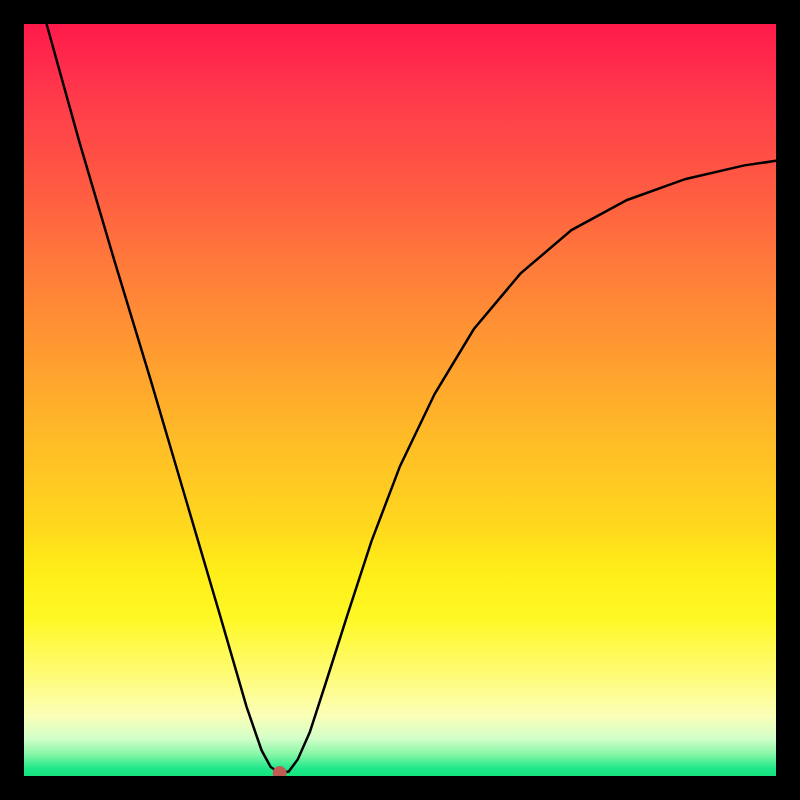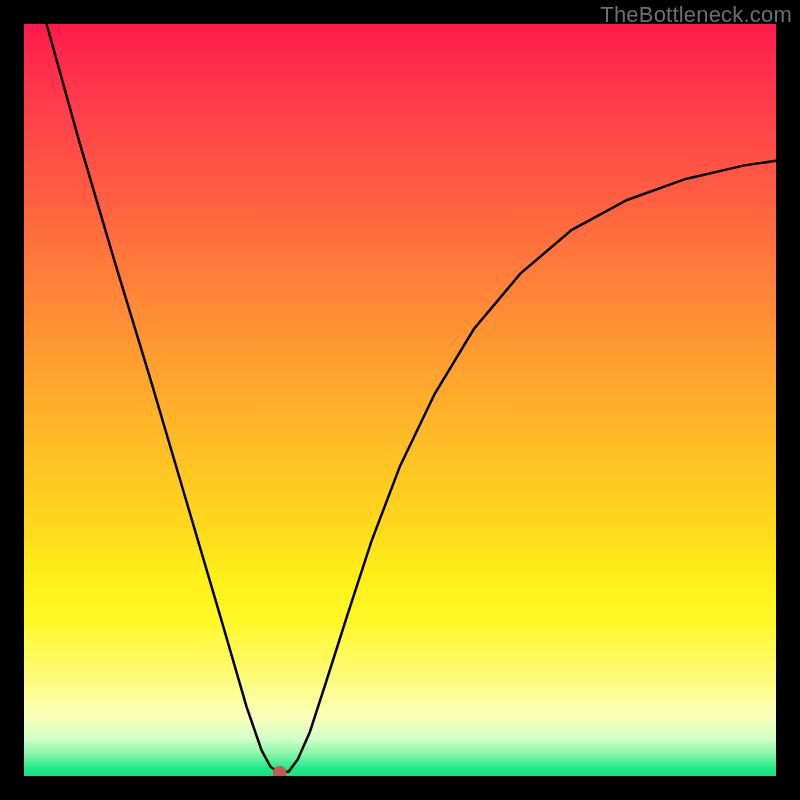"TheBottleneck.com" div.watermark { html: <div>TheBottleneck.com</div> -> none }
